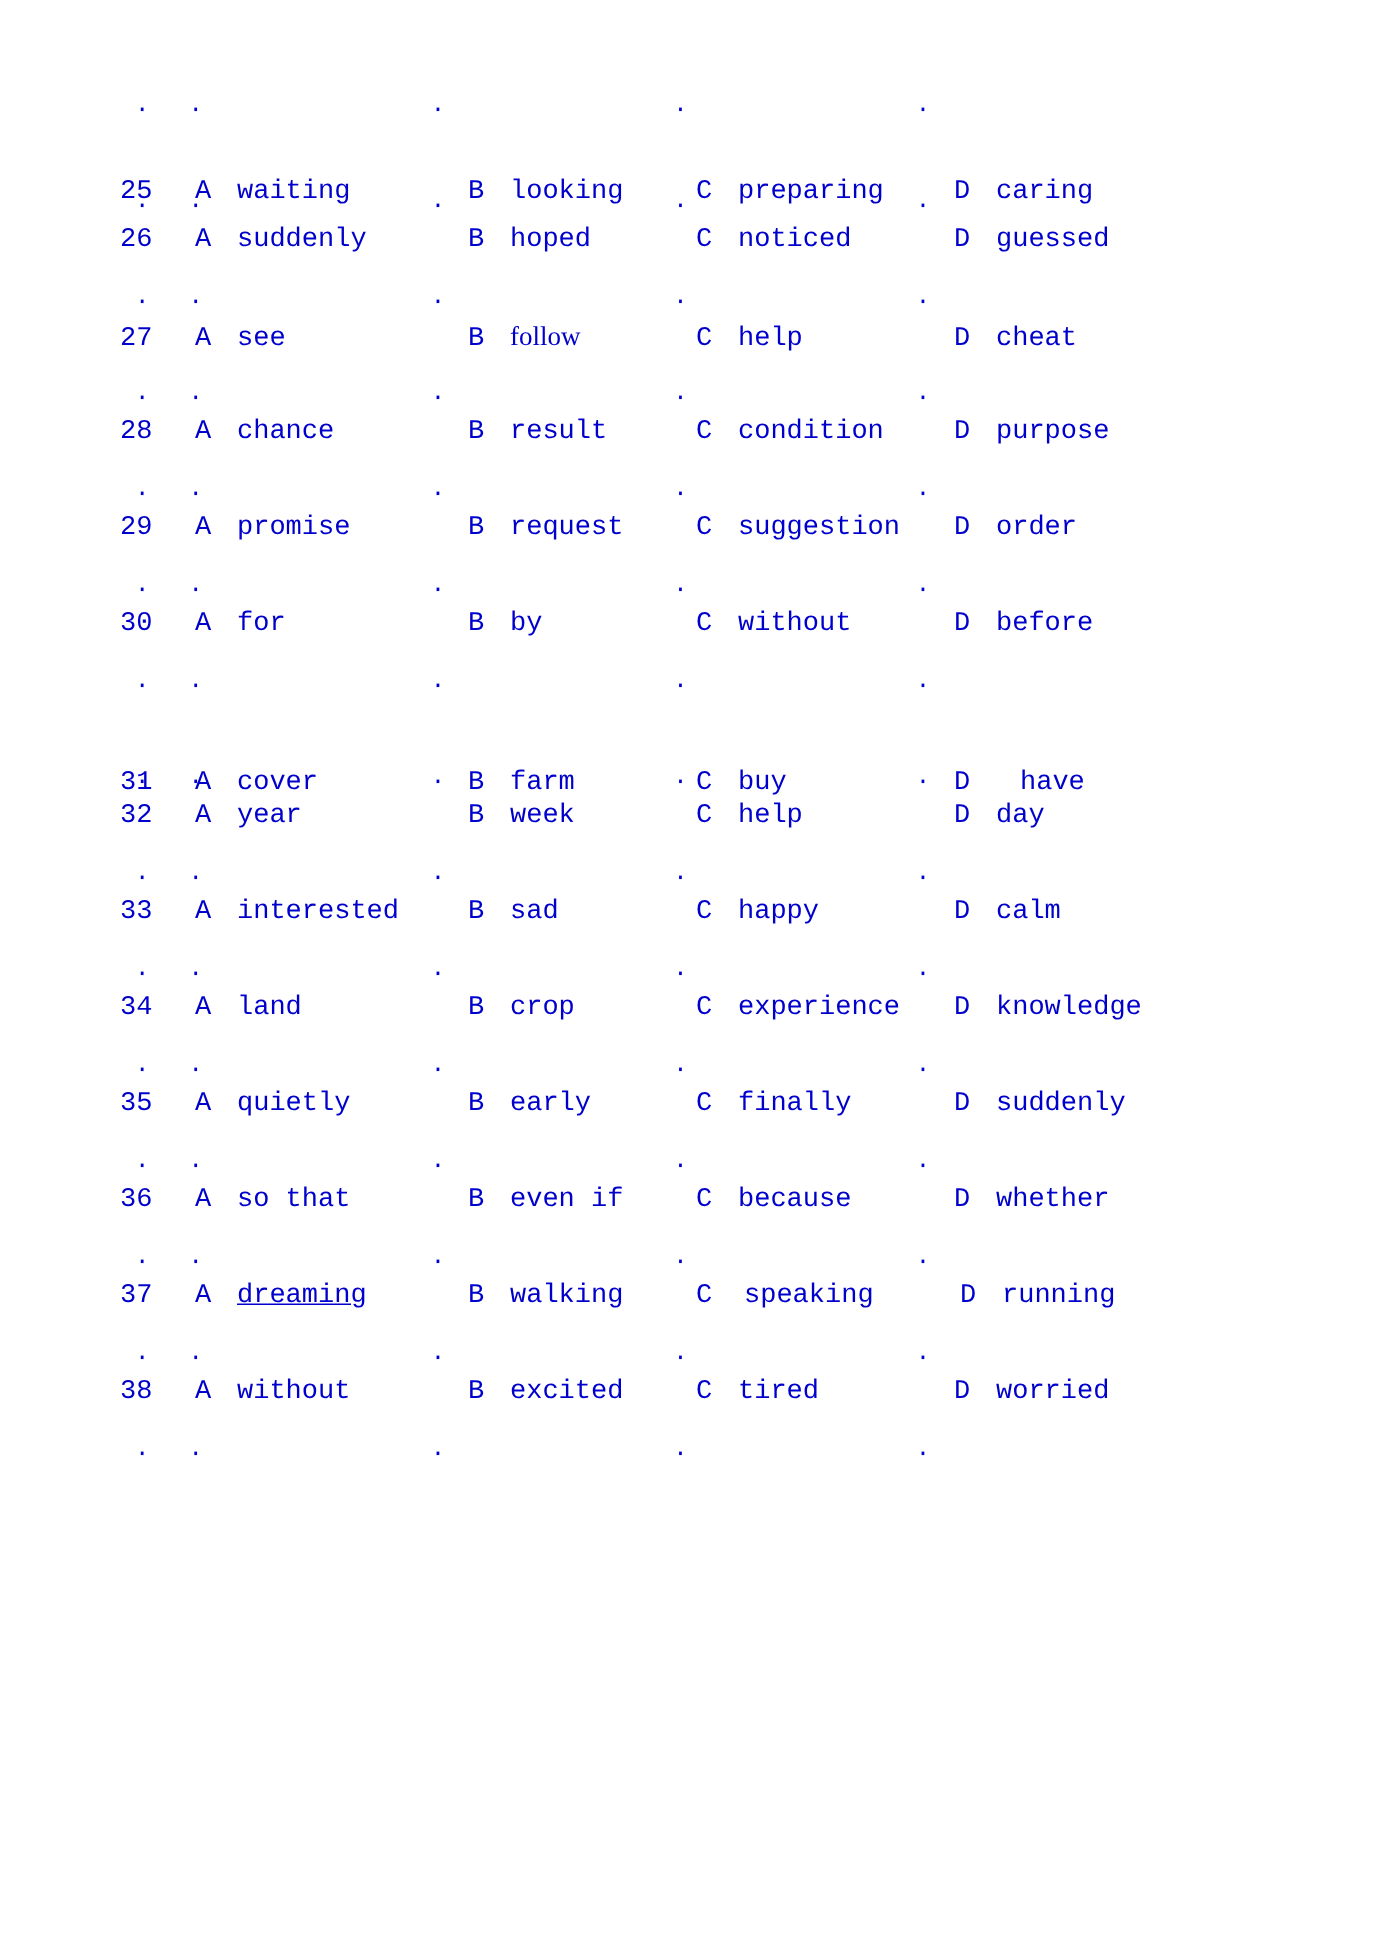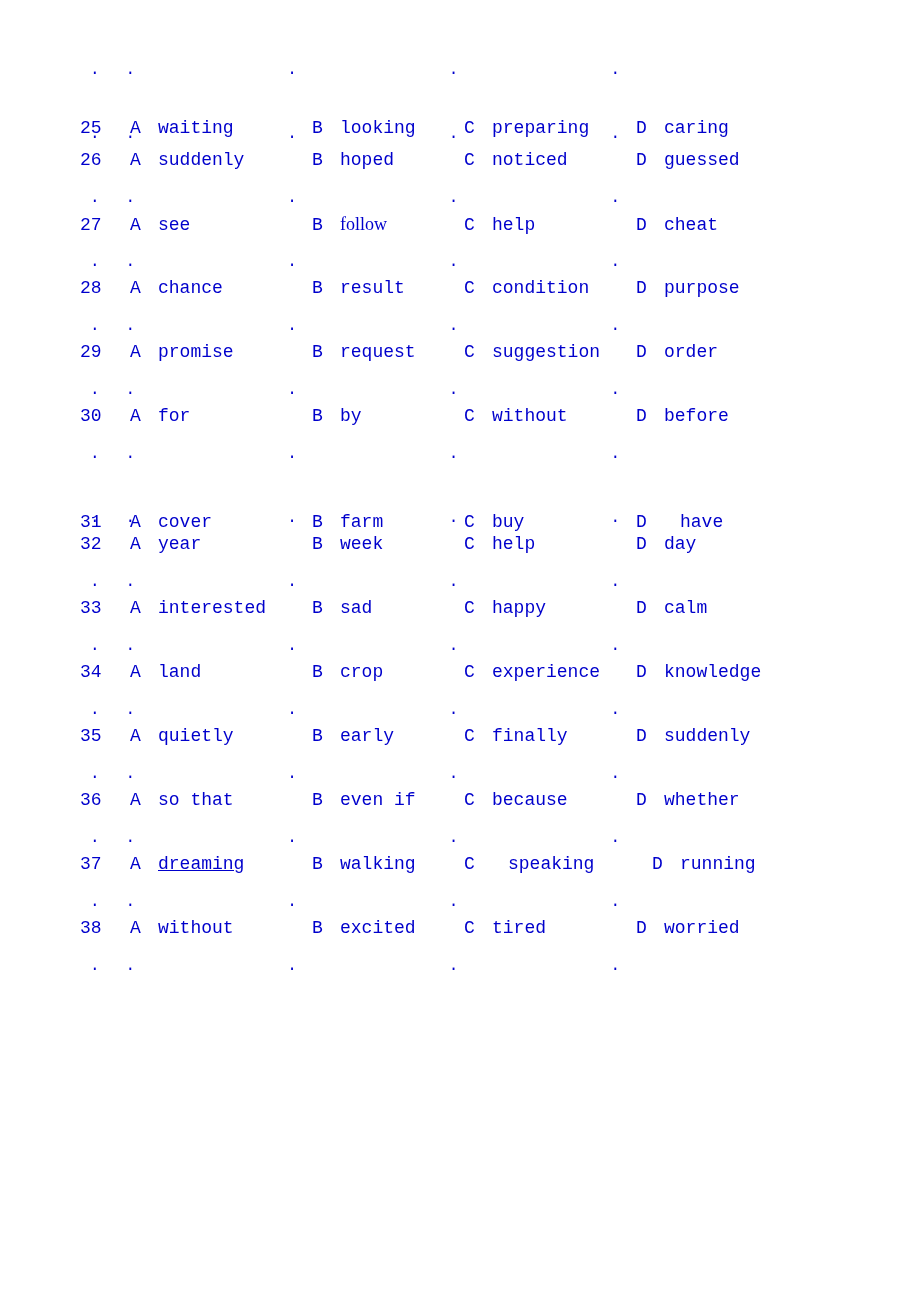"speaking" span { margin-left: 24px -> 12px }
